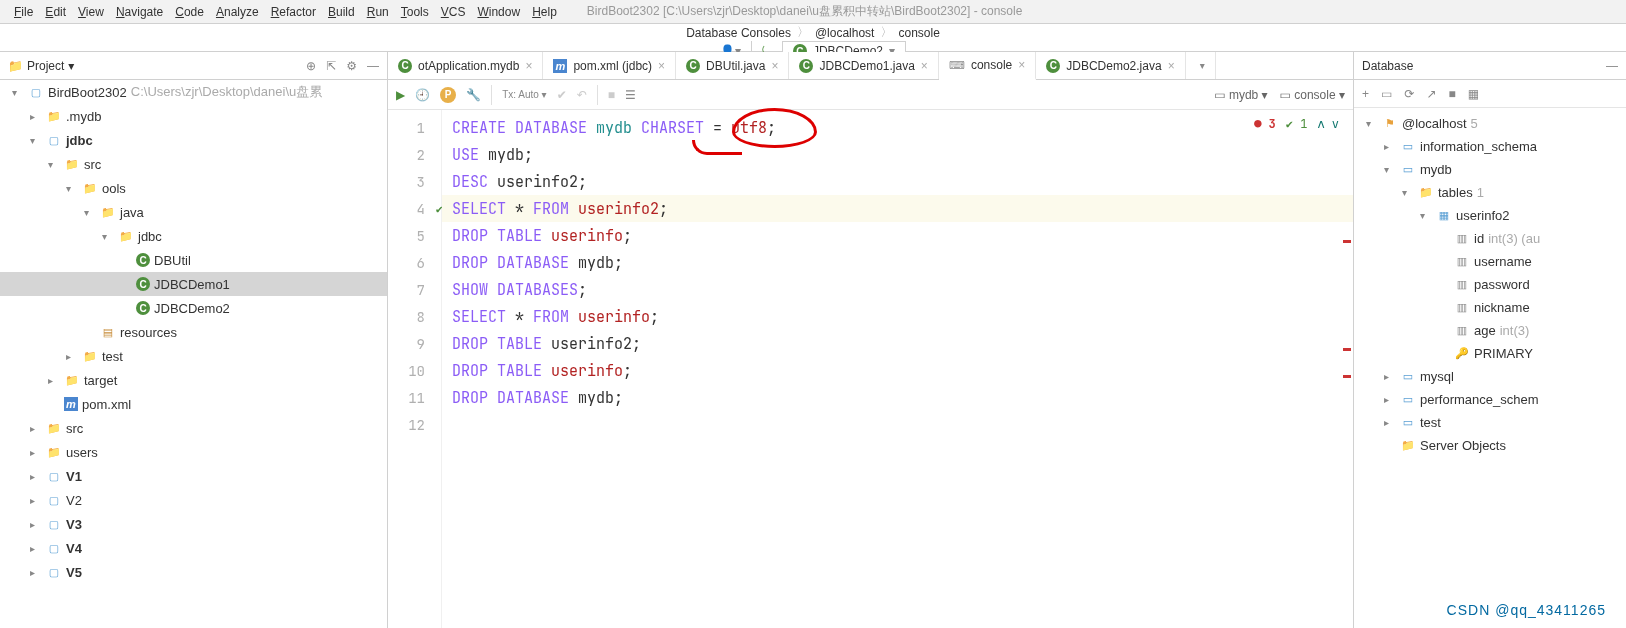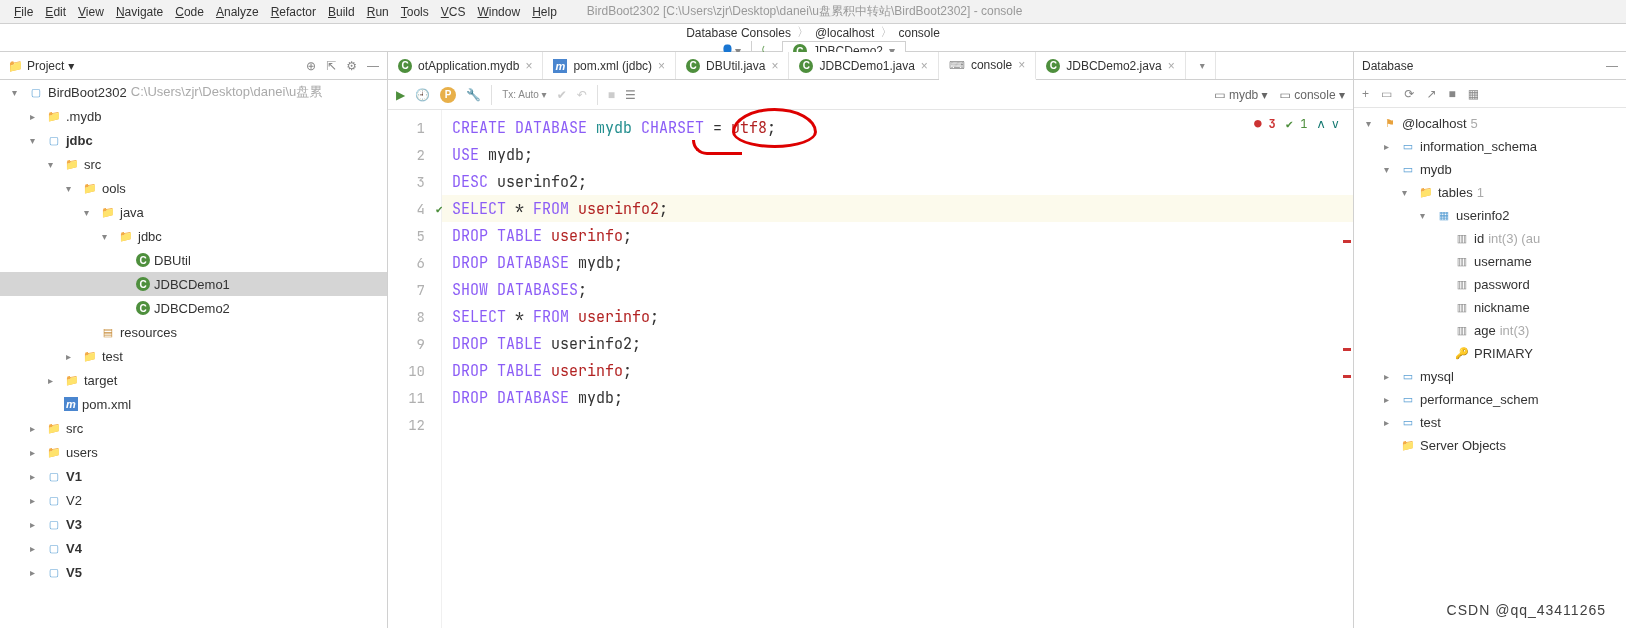"CSDN @qq_43411265" .watermark { color: #404040 -> #0369a1 }
